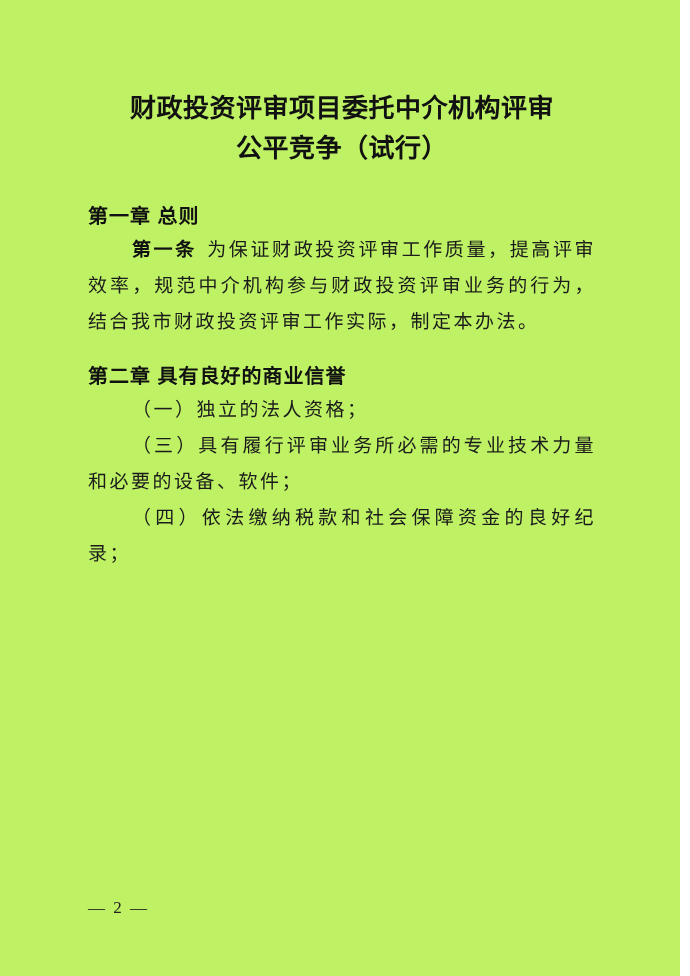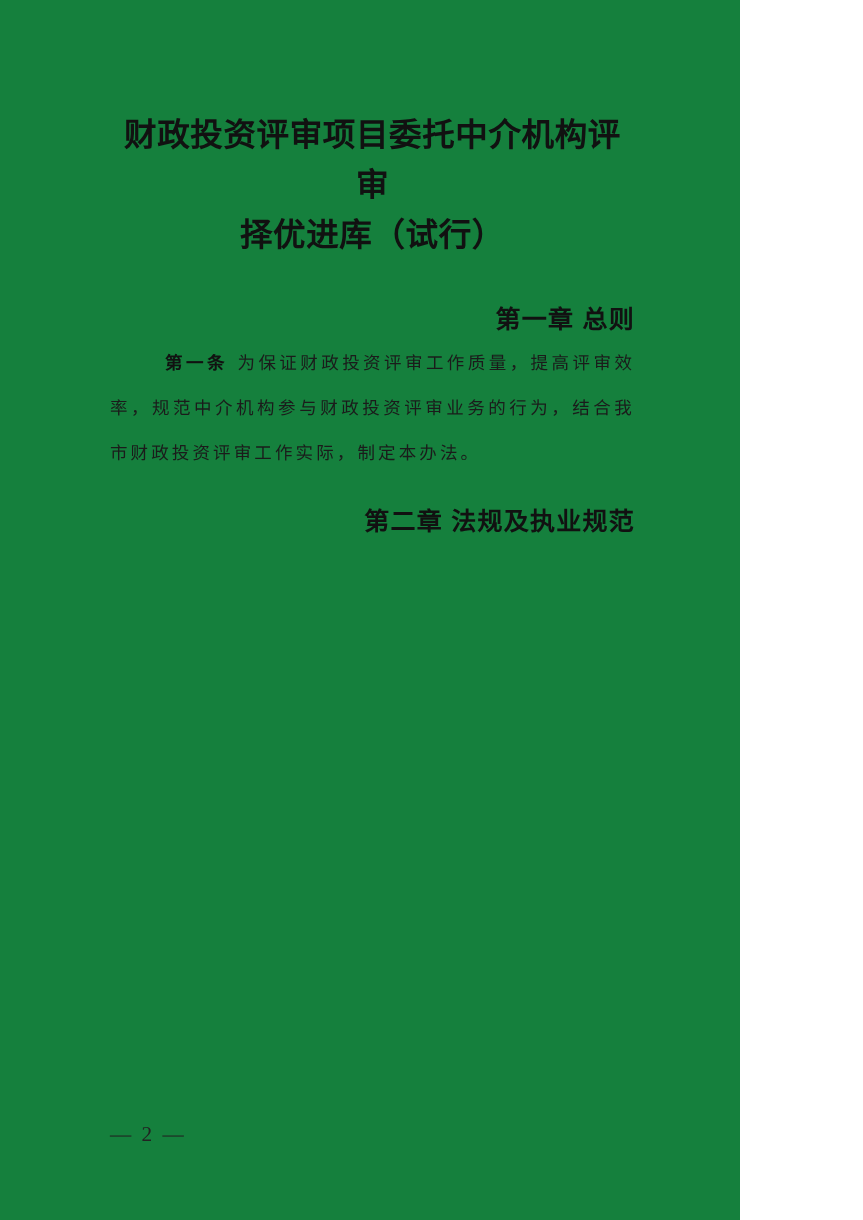"财政投资评审项目委托中介机构评审" .page { background: #15803d -> #bef264; width: 592px -> 680px }
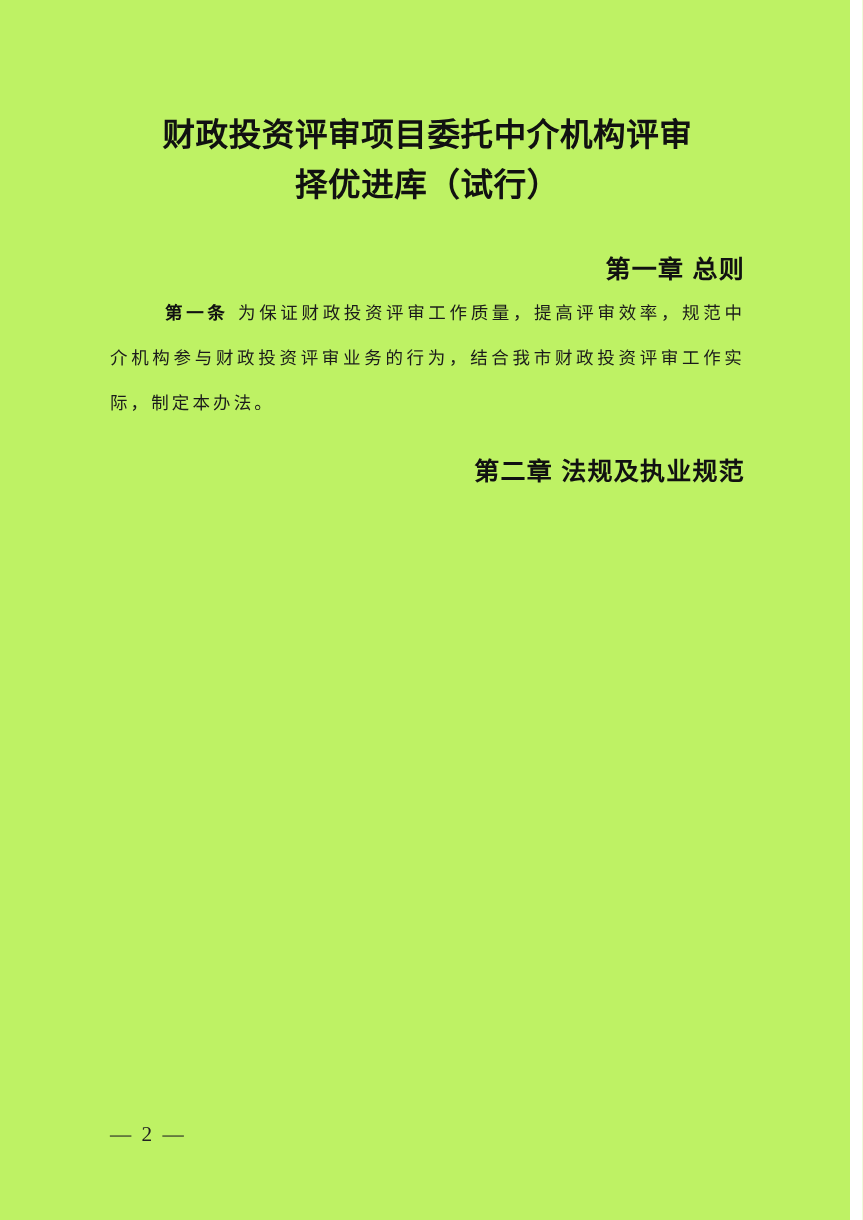"择优进库（试行）" span { text: 择优进库 -> 公平竞争 }
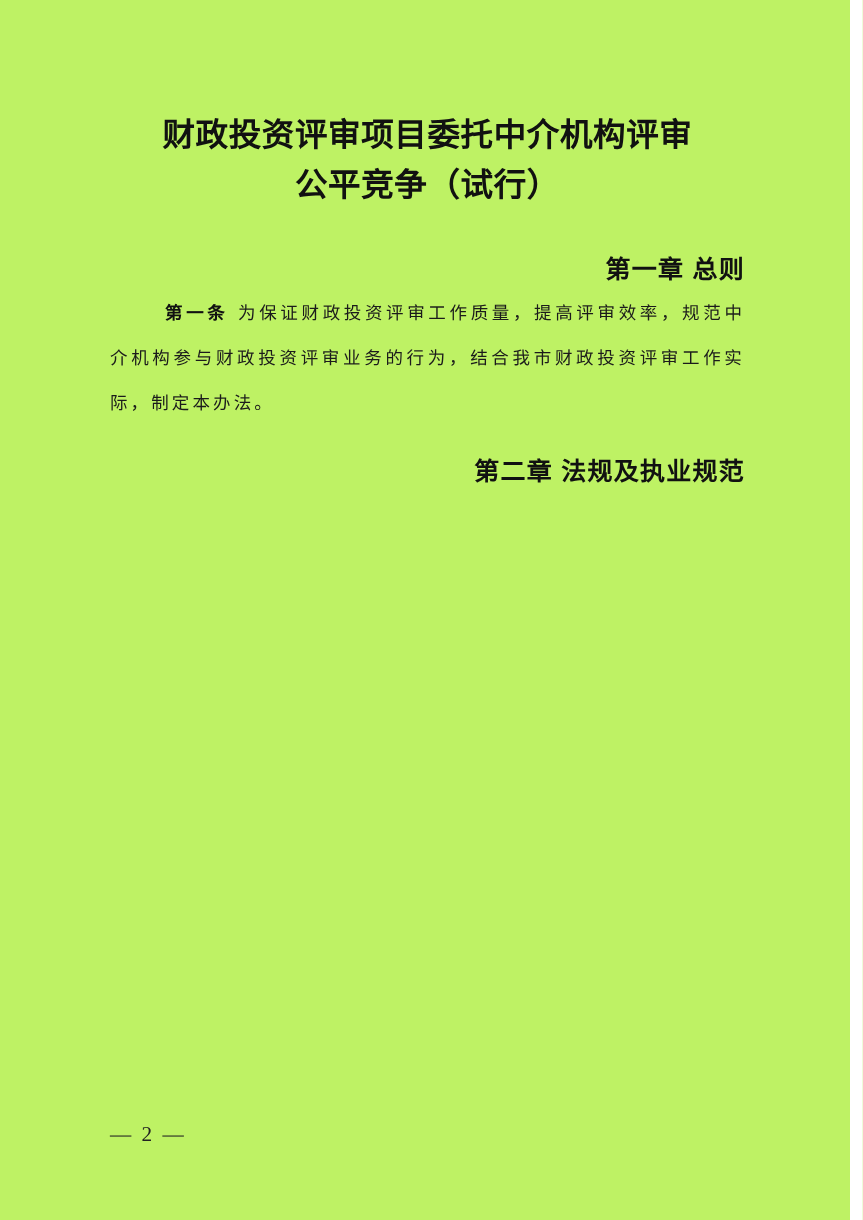"第一章 总则" .chapter-heading { text-align: right -> left }
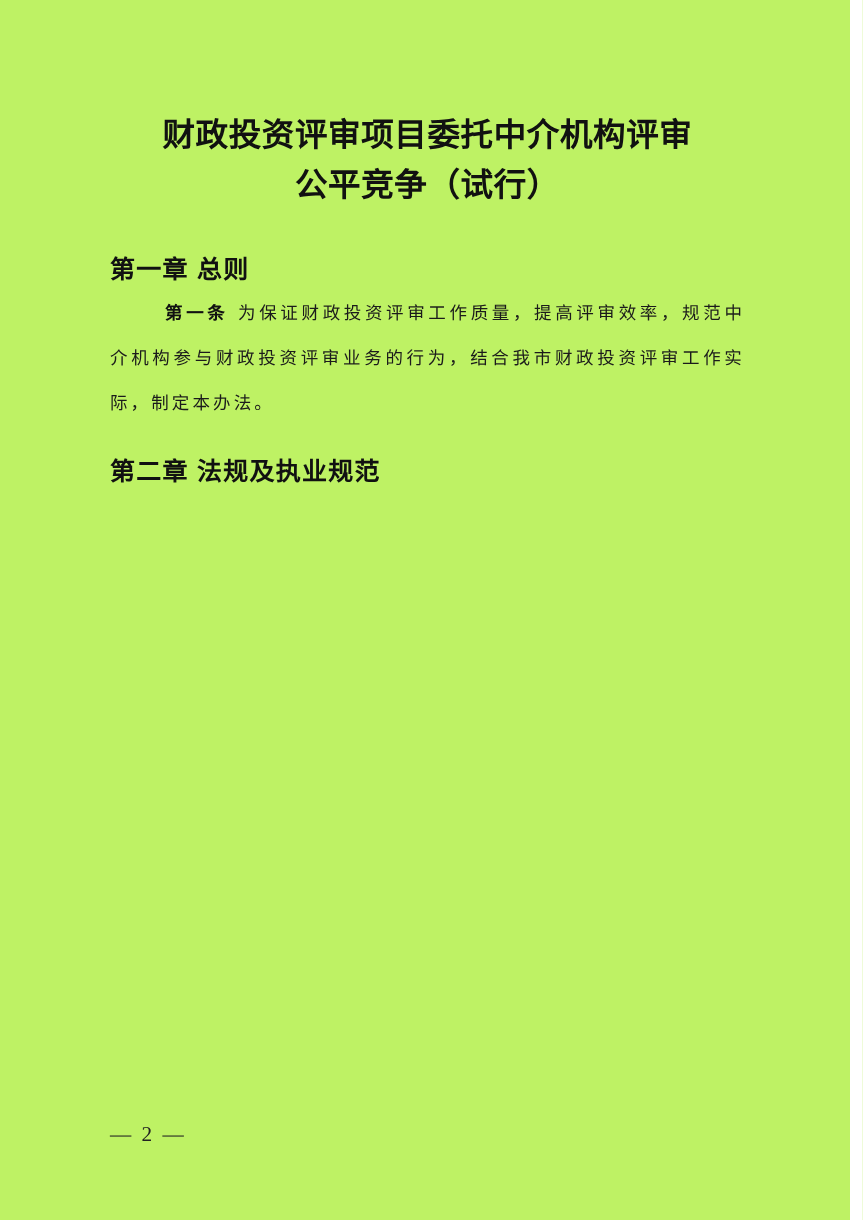"第一条" .para { font-size: 14px -> 19px }
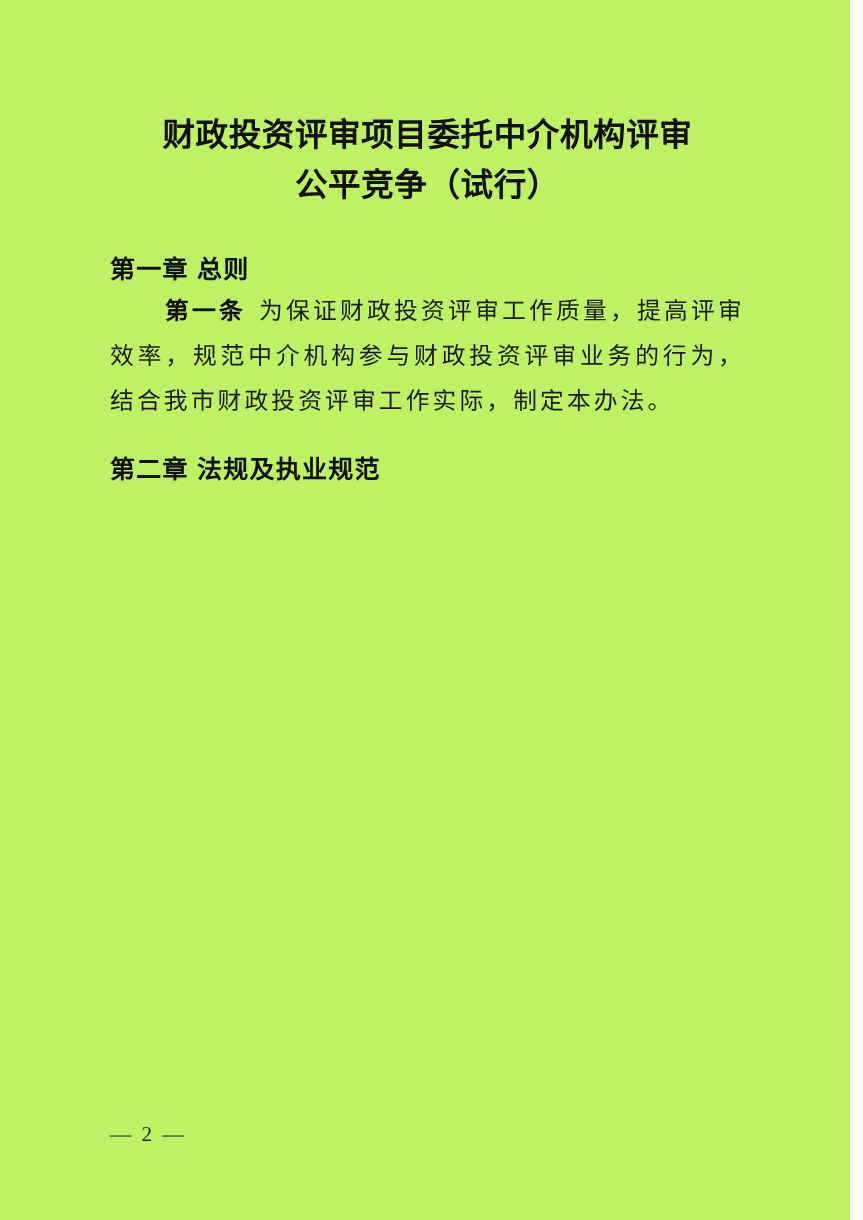"第二章 法规及执业规范" h2.chapter-heading { text: 法规及执业规范 -> 具有良好的商业信誉 }
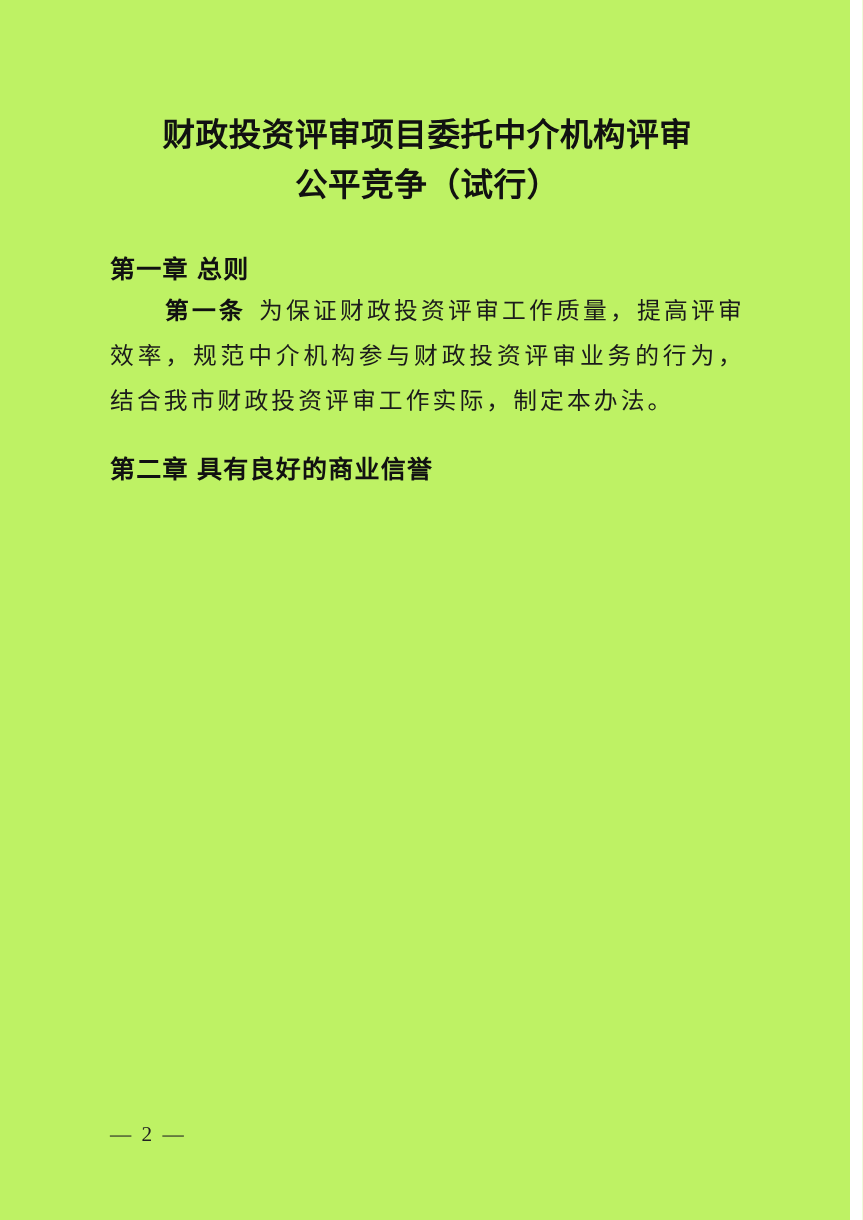"（一）独立的法人资格；" p.para { html: none -> <p><span></span><span>（一）独立的法人资格；</span></p> }
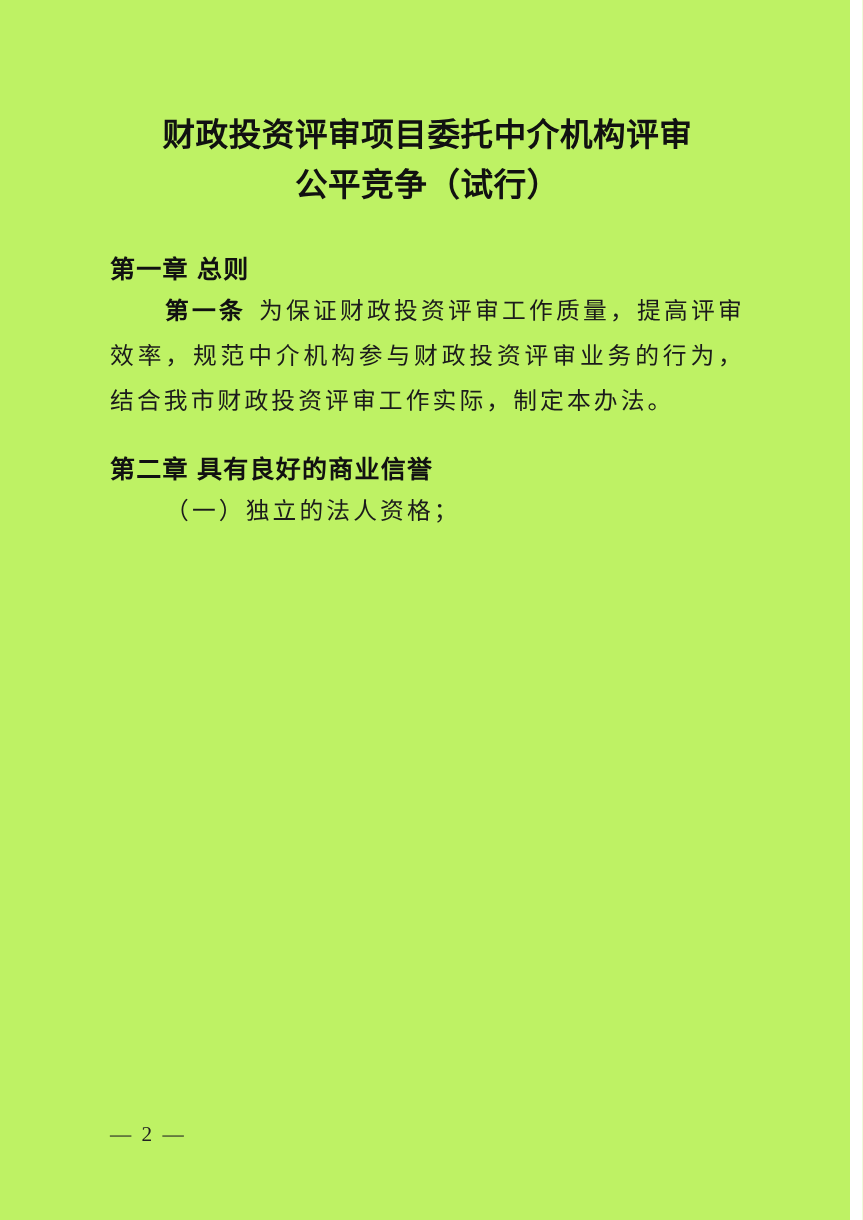"（三）具有履行评审业务所必需的专业技术力量和必要的设备、软件；" p.para { html: none -> <p><span></span><span>（三）具有履行评审业务所必需的专业技术力量和必要的设备、软件；</span></p> }
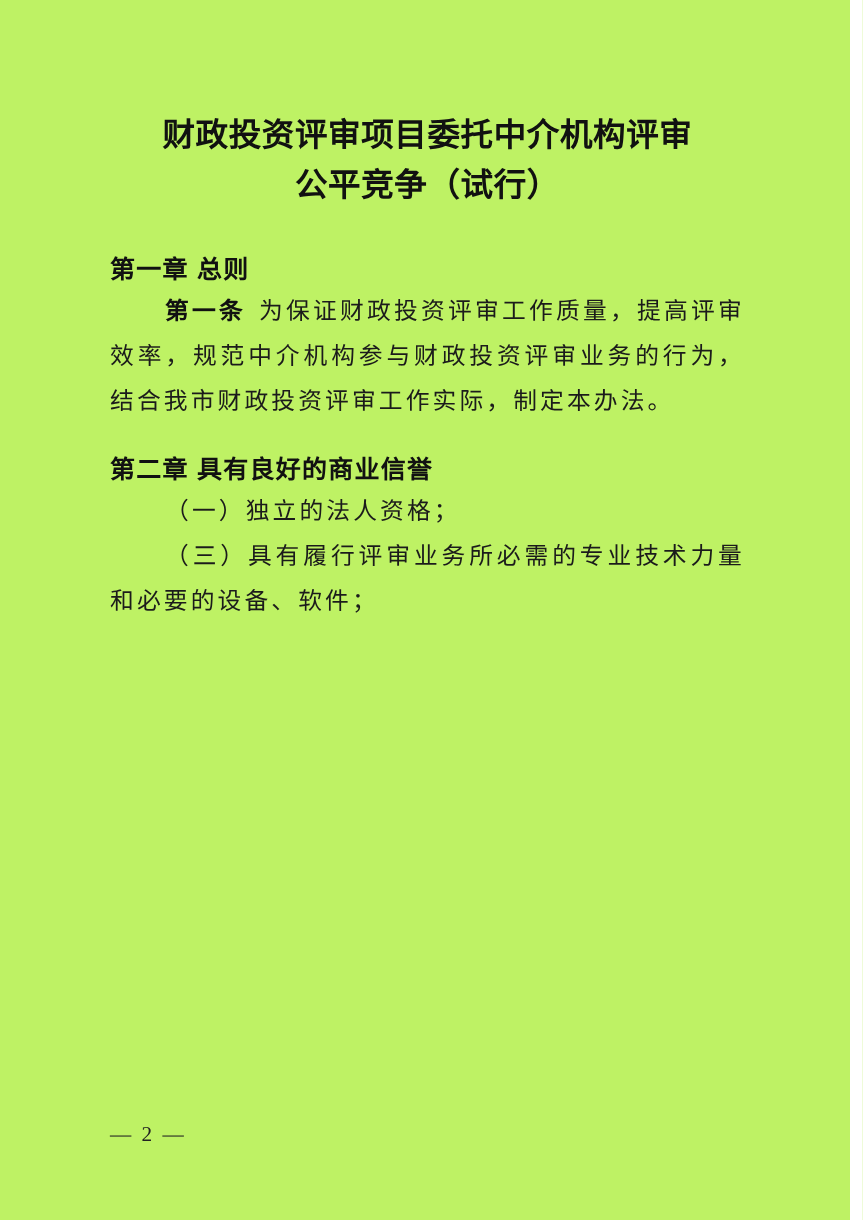"（四）依法缴纳税款和社会保障资金的良好纪录；" p.para { html: none -> <p><span></span><span>（四）依法缴纳税款和社会保障资金的良好纪录；</span></p> }
